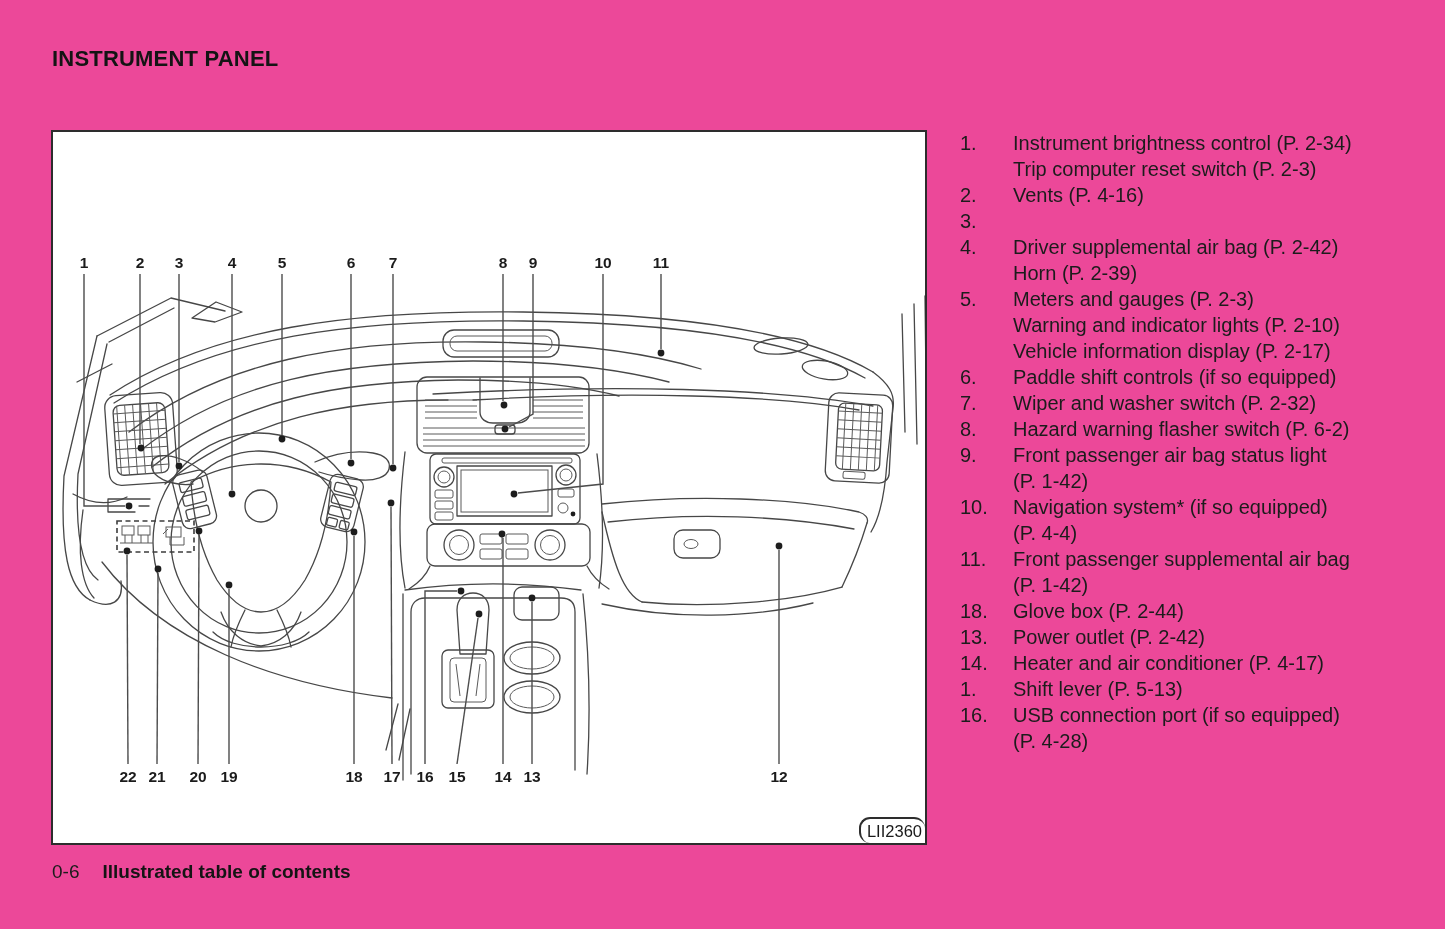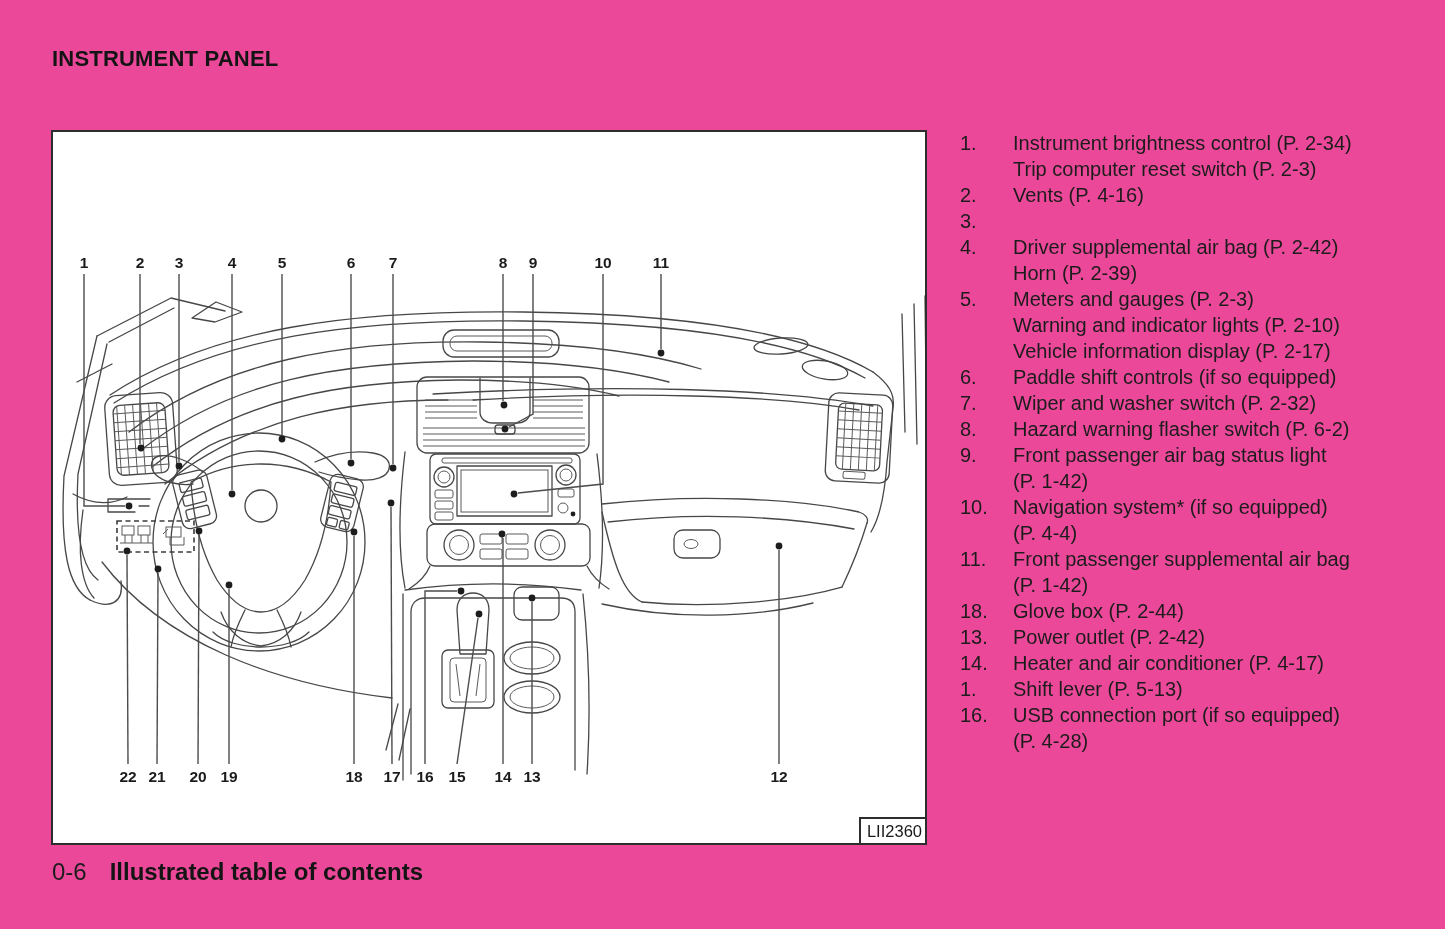"LII2360" .figure-code-box { border-radius: none -> 11px }
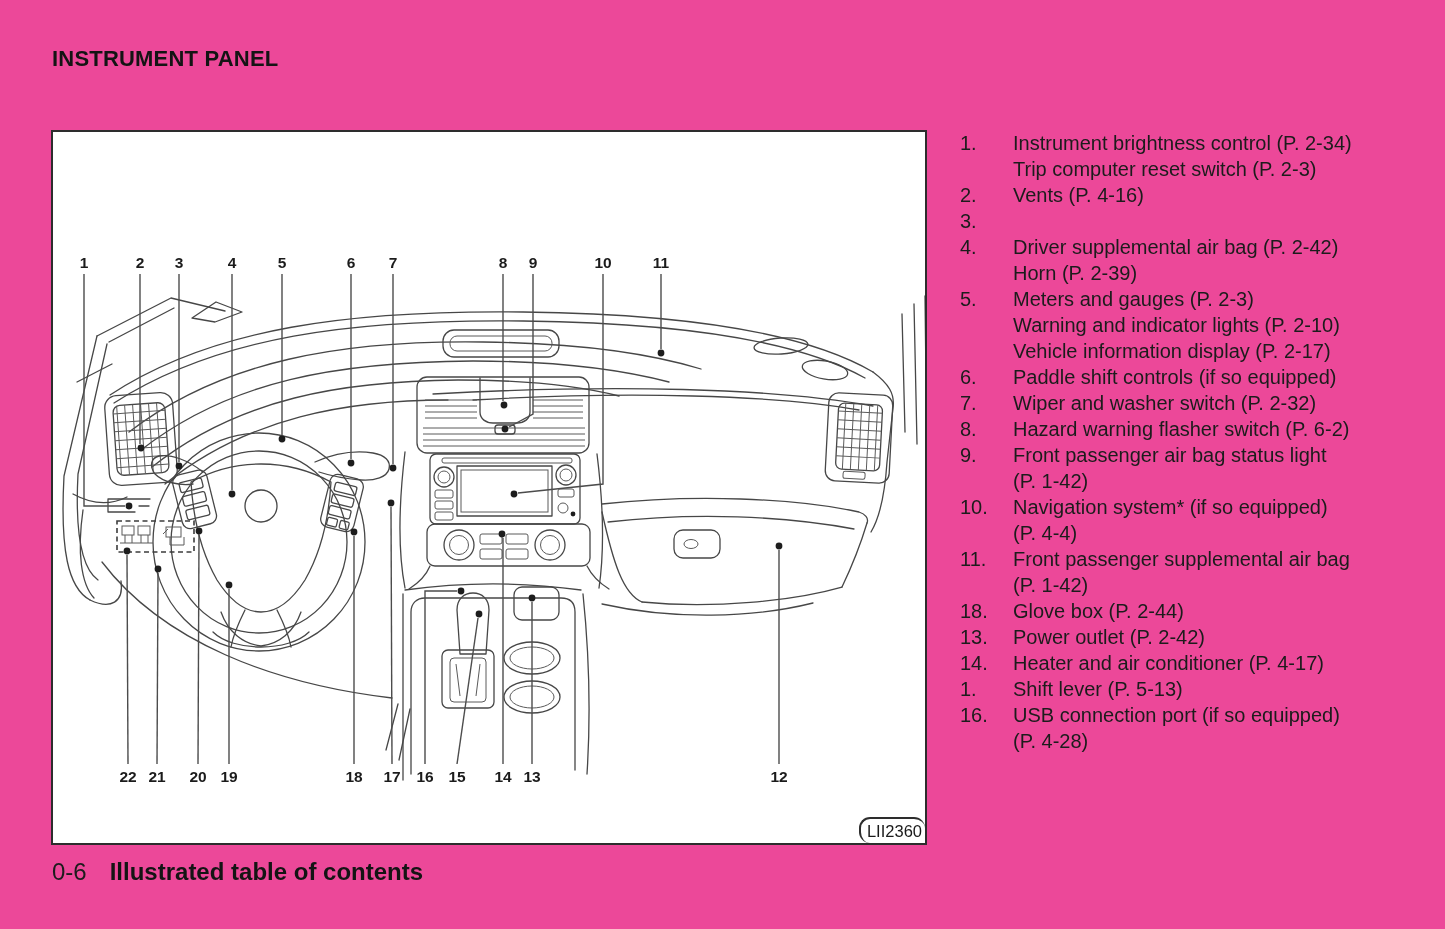"0-6 Illustrated table of contents" .footer { font-size: 24px -> 19px }
